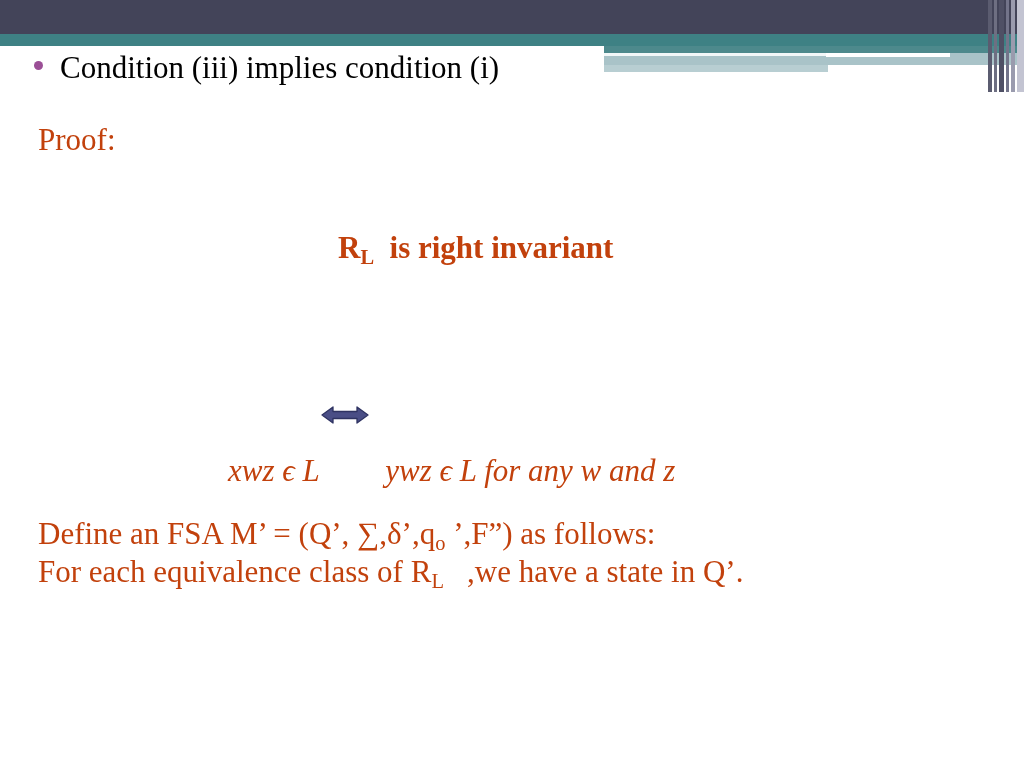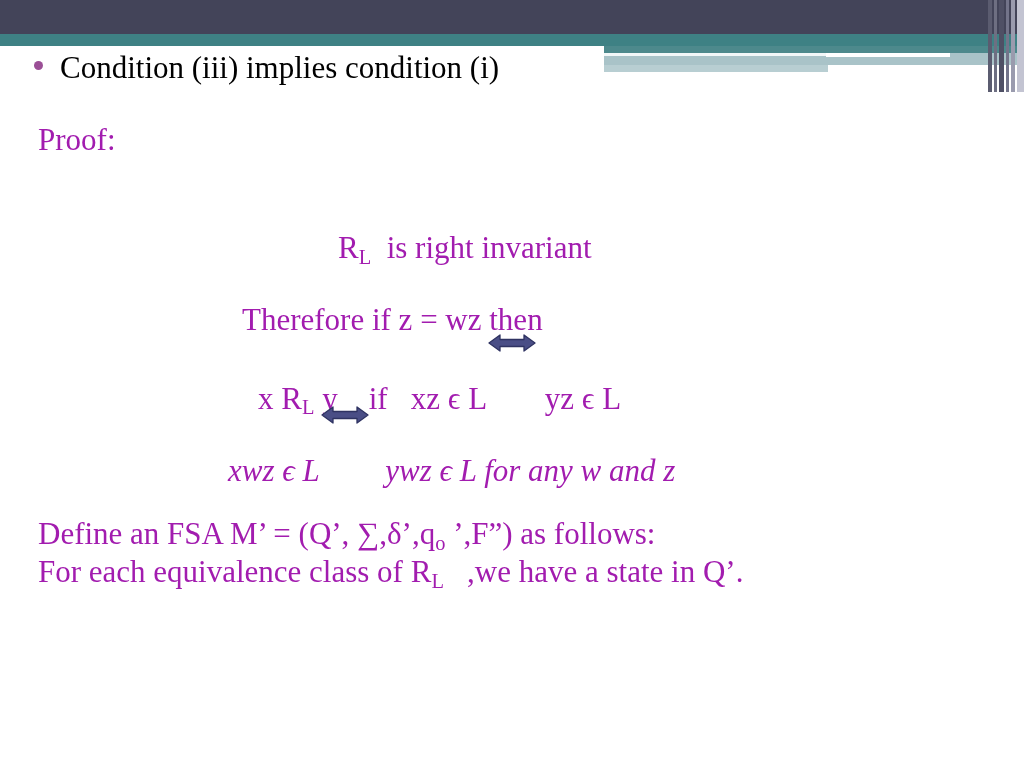"Proof:" .txt { color: #a21caf -> #c2410c }
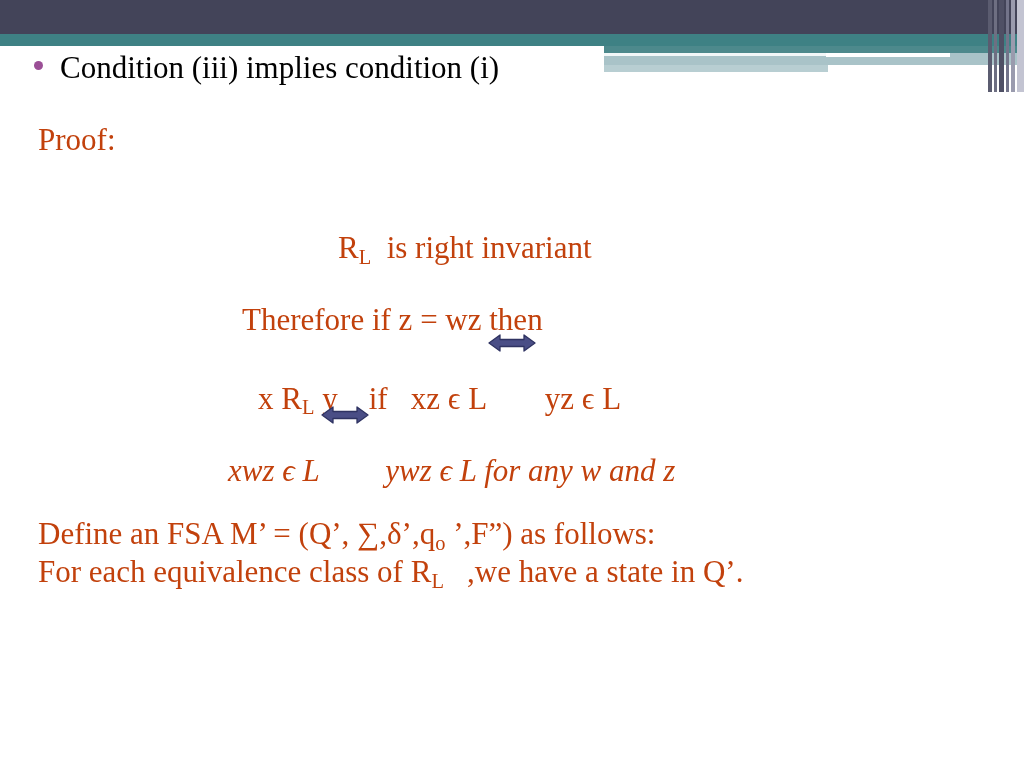"RL is right invariant" div.txt { font-weight: none -> bold }
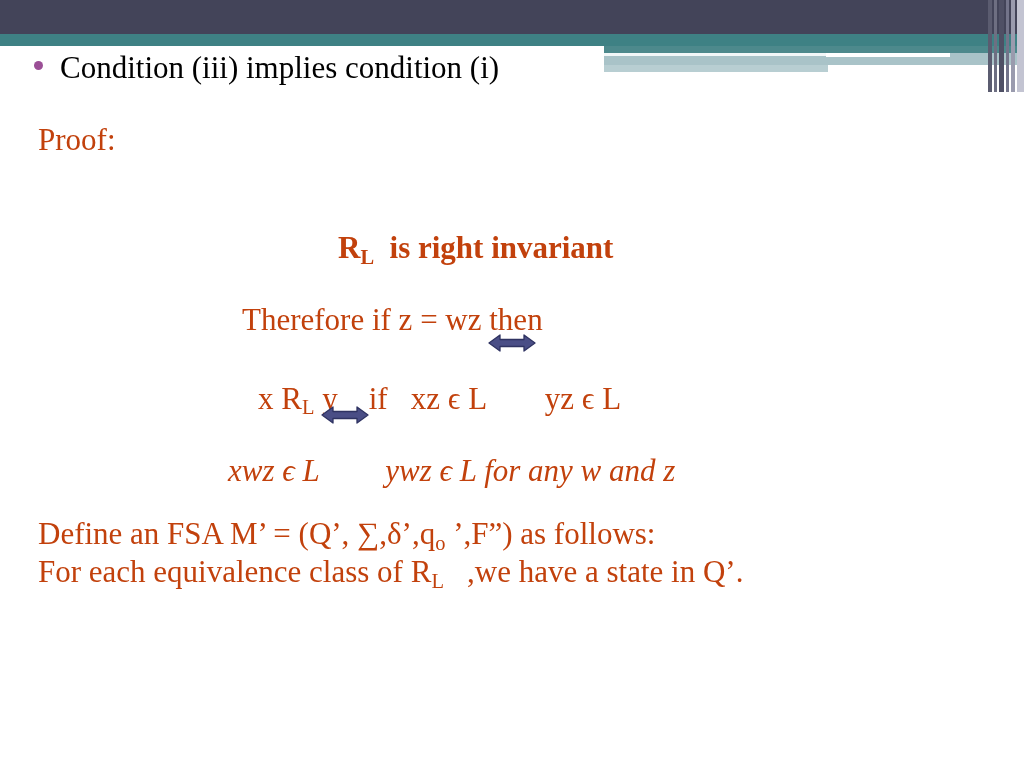"Therefore if z = wz" div.txt { html: <div>Therefore if z = wz then</div> -> none }
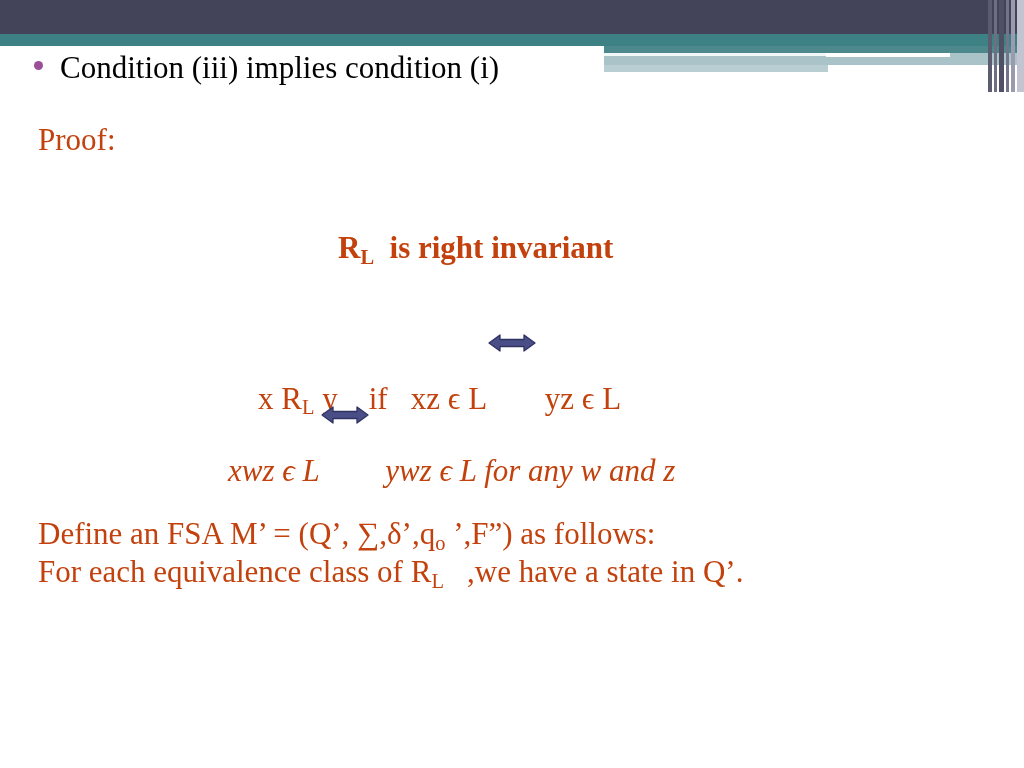"x RL y if xz" div.txt { html: <div><span>x R</span><sub>L</sub><span> y if xz ϵ L</span><span> <svg> <path></path> </svg> </span><span> yz ϵ L</span></div> -> none }
